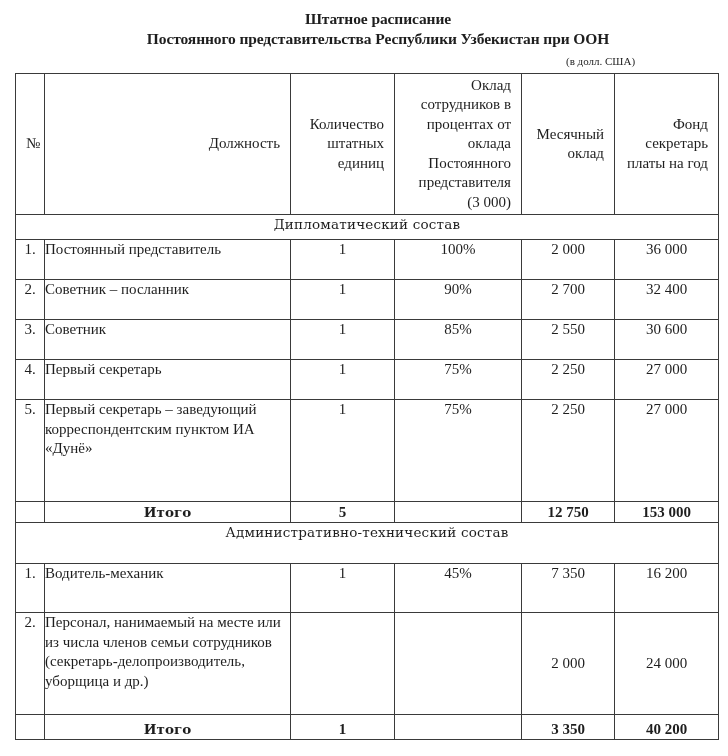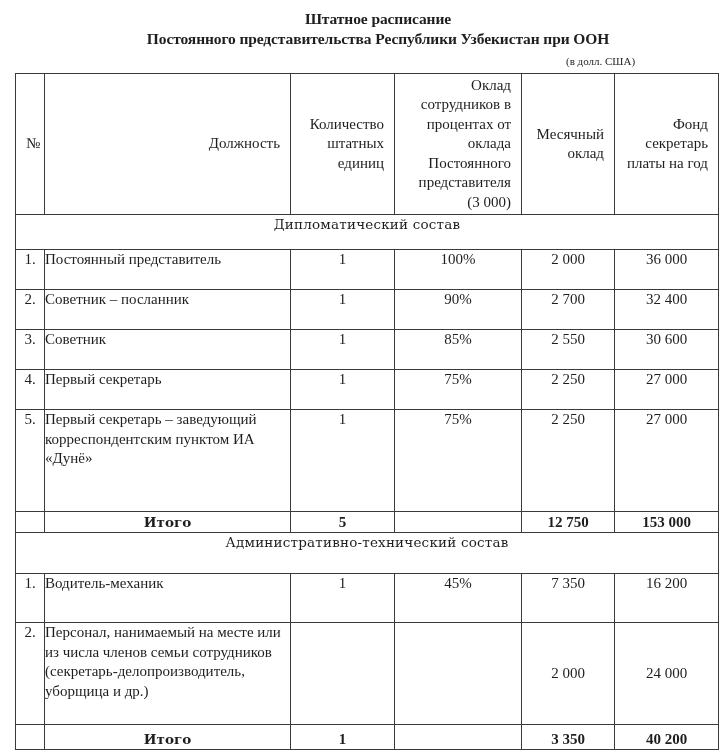"Дипломатический состав" tr.sec { height: 35px -> 25px }
